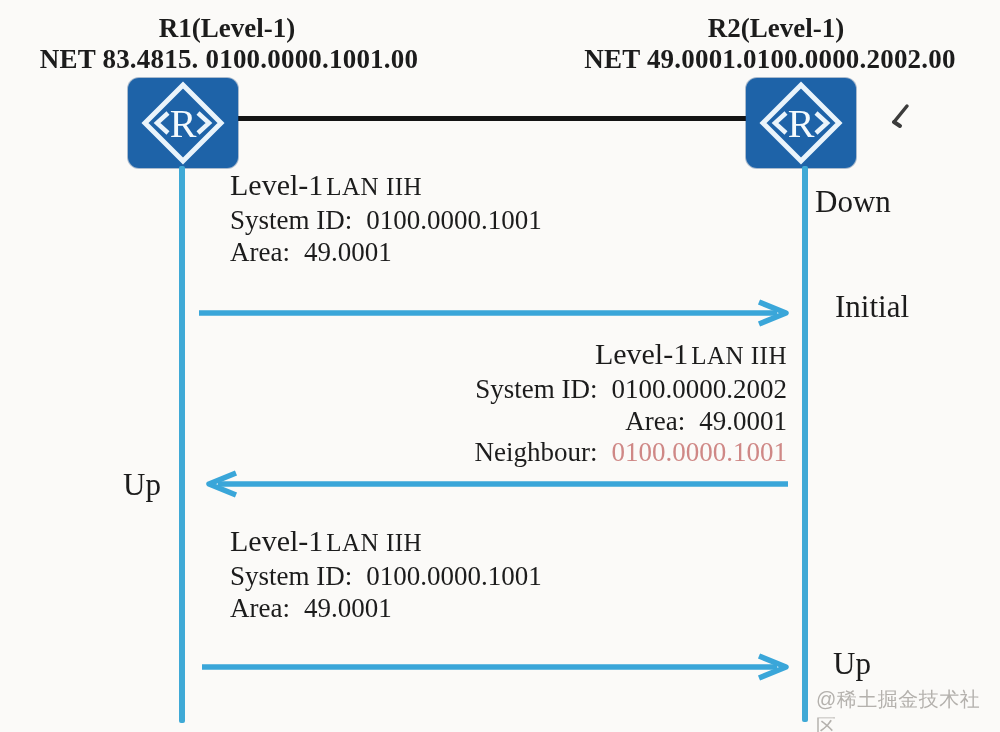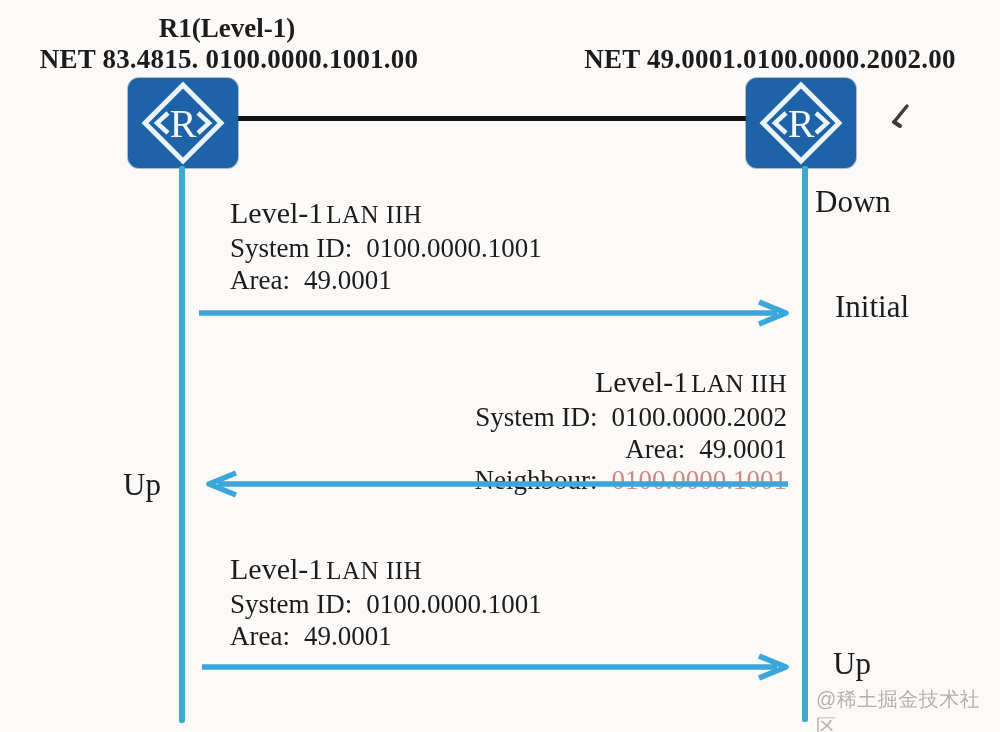"R2(Level-1)" div.hdr-title { html: none -> <div>R2(Level-1)</div> }
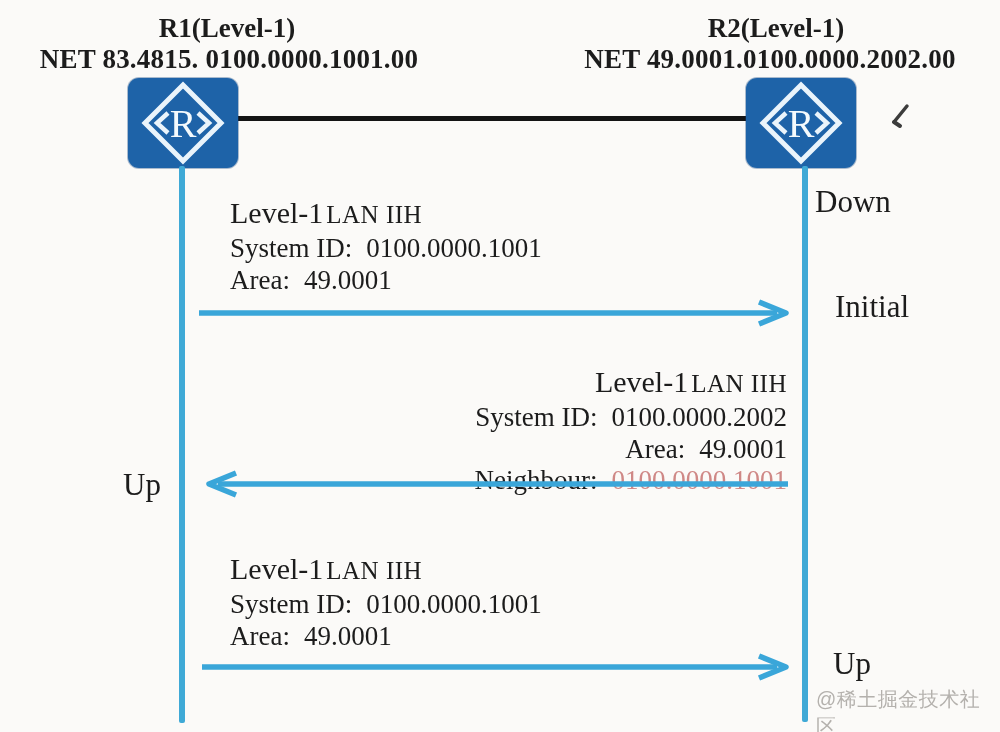"Level-1LAN IIH" .msg { margin-top: 28px -> none }
